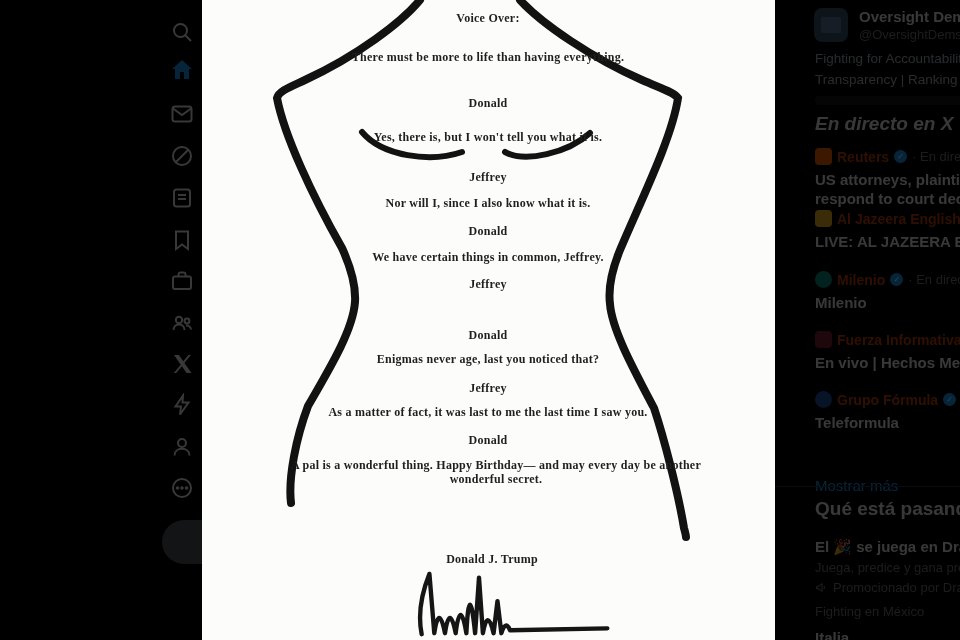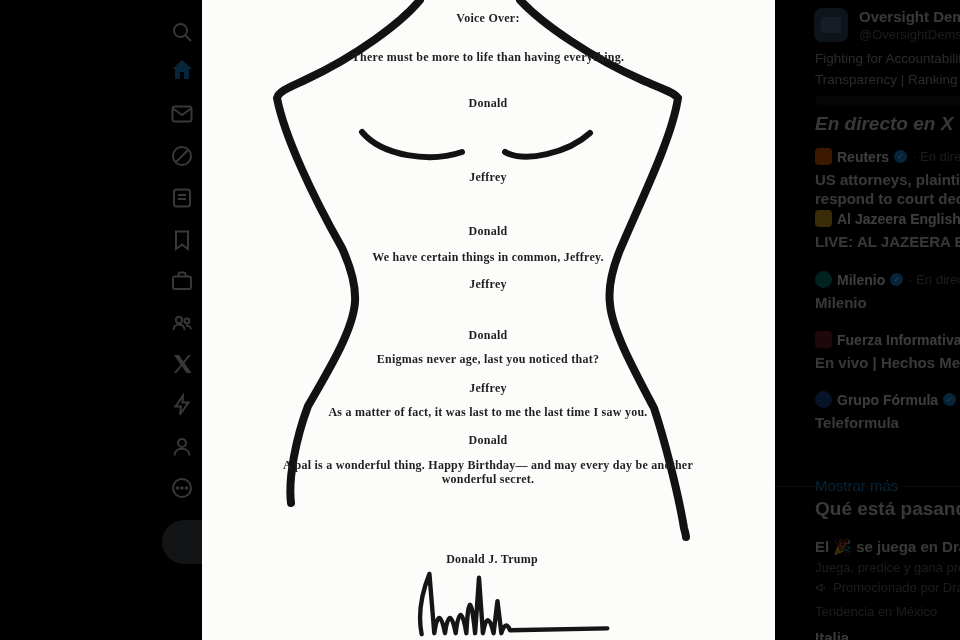"Yes, there is, but I" div.dline { html: none -> <div>Yes, there is, but I won't tell you what it is.</div> }
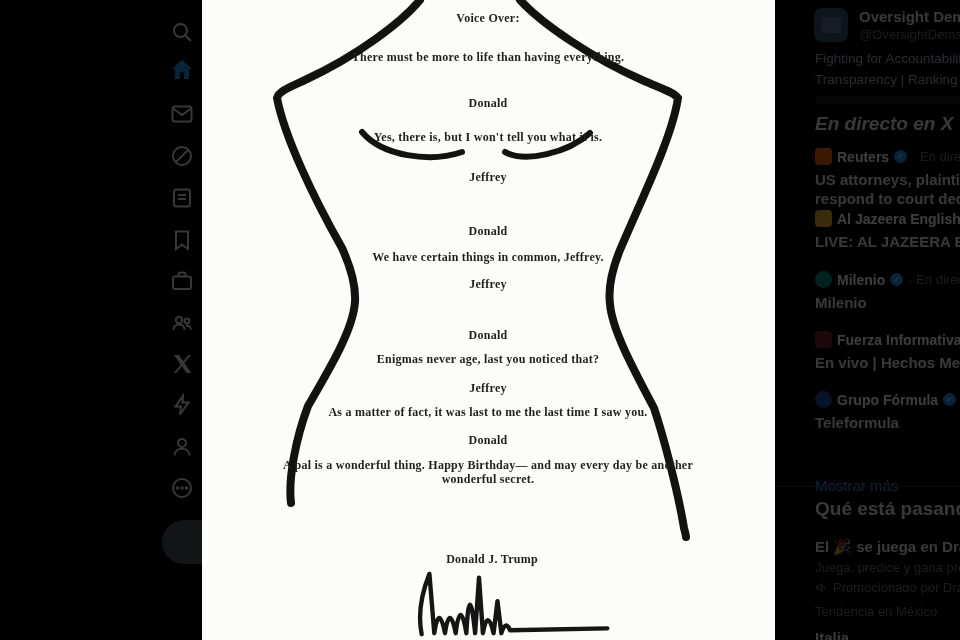"Reuters" .live-name { color: #ffffff -> #c2410c }
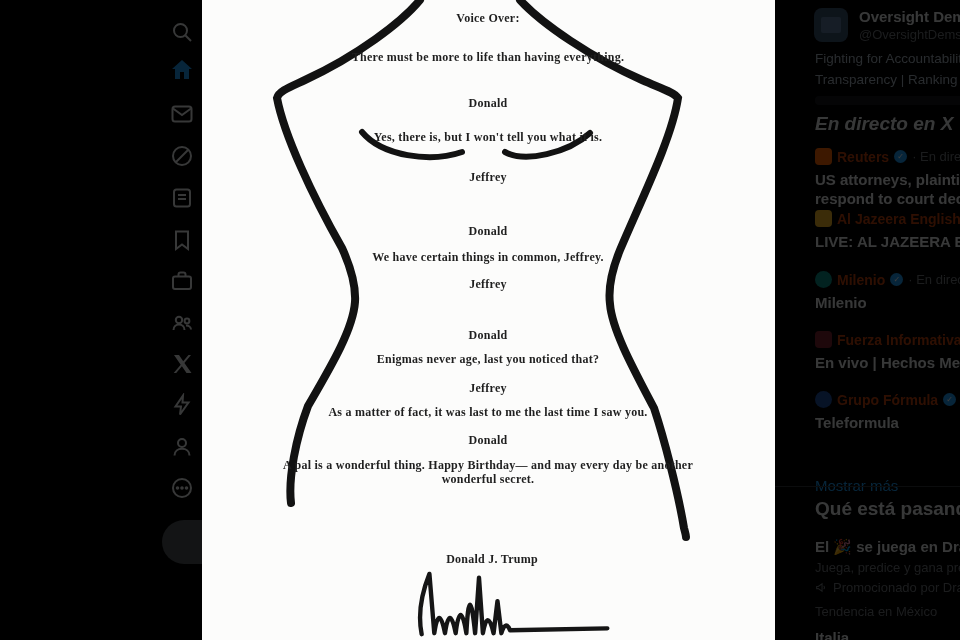"Nor will I, since I" div.dline { html: none -> <div>Nor will I, since I also know what it is.</div> }
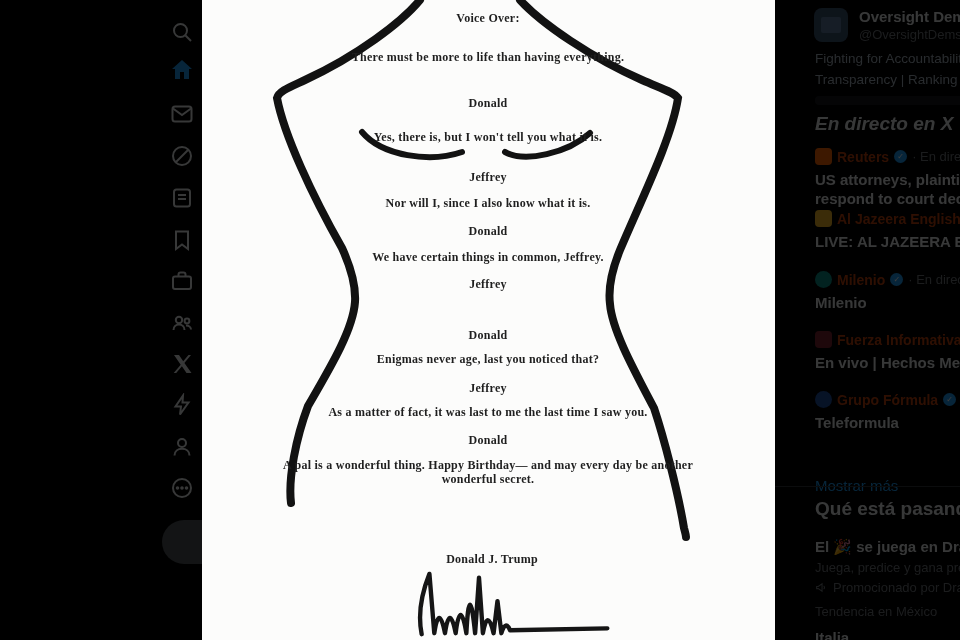"A pal is a wonderful" .l15 { left: 76px -> 84px }
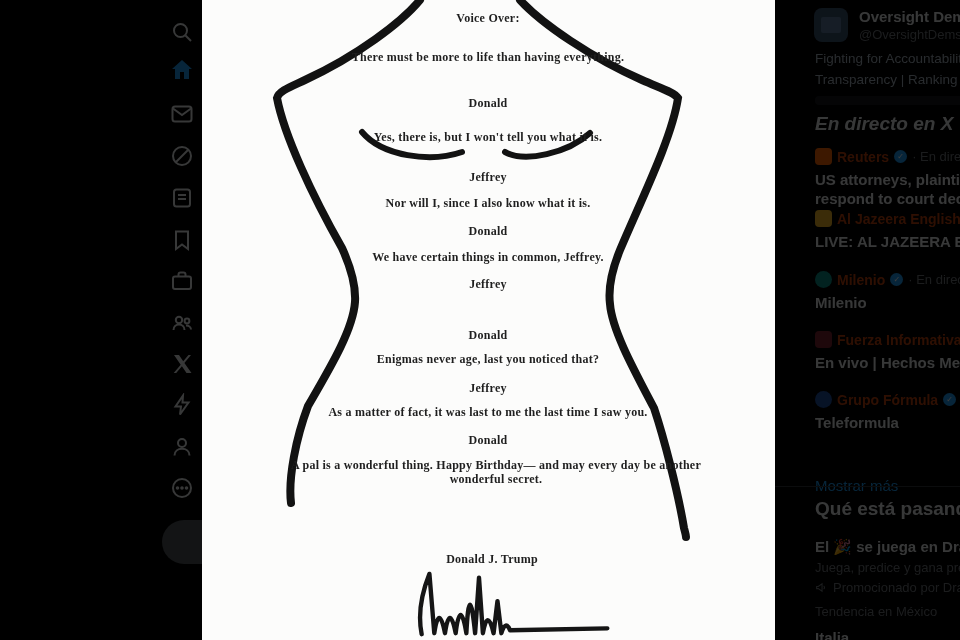"Tendencia en México" div.trend-label { text: Tendencia -> Fighting }
